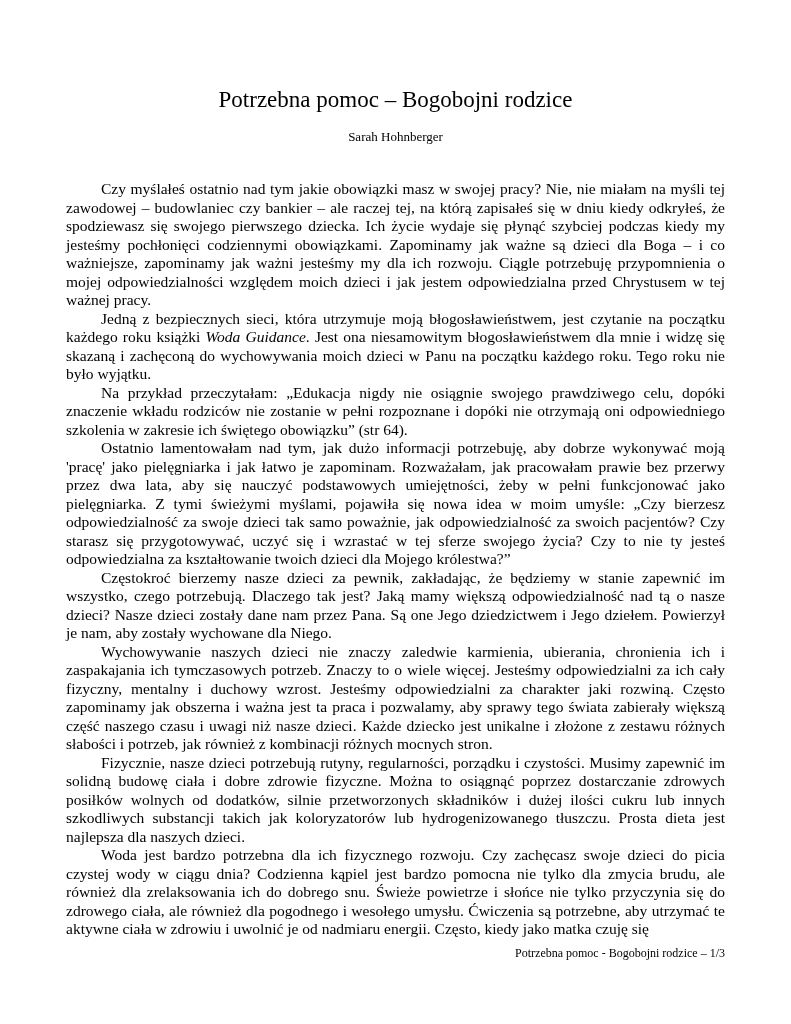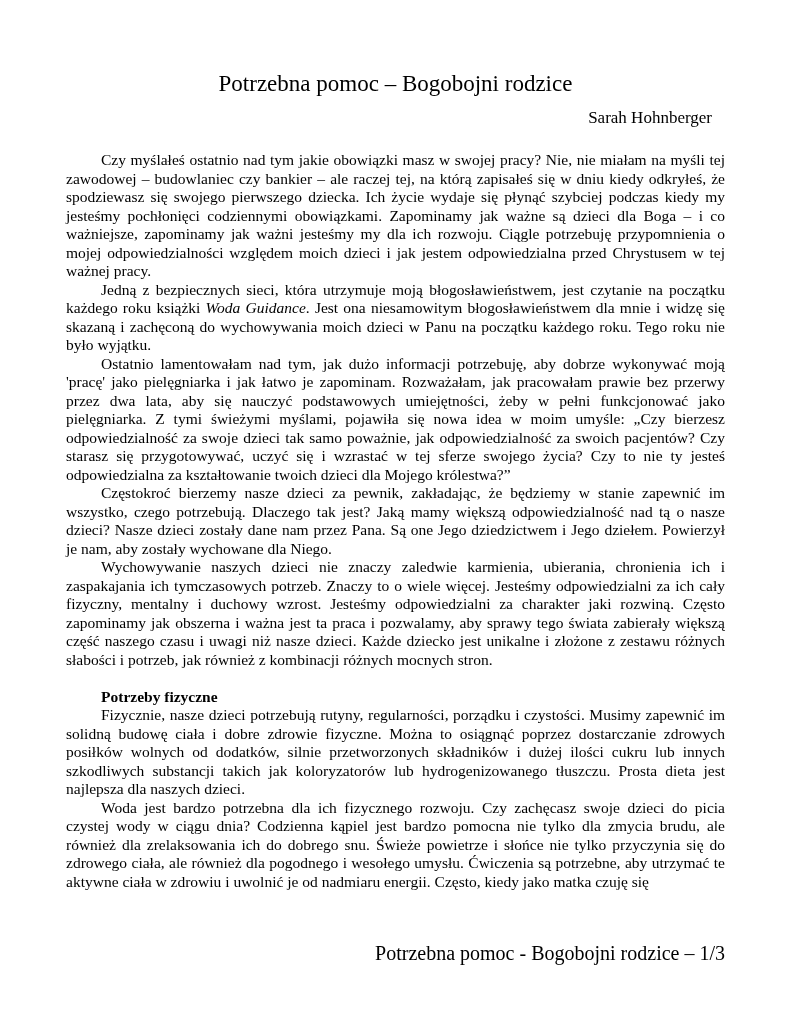"Potrzebna pomoc – Bogobojni rodzice" .doc-title { margin: 0 -> 16px }
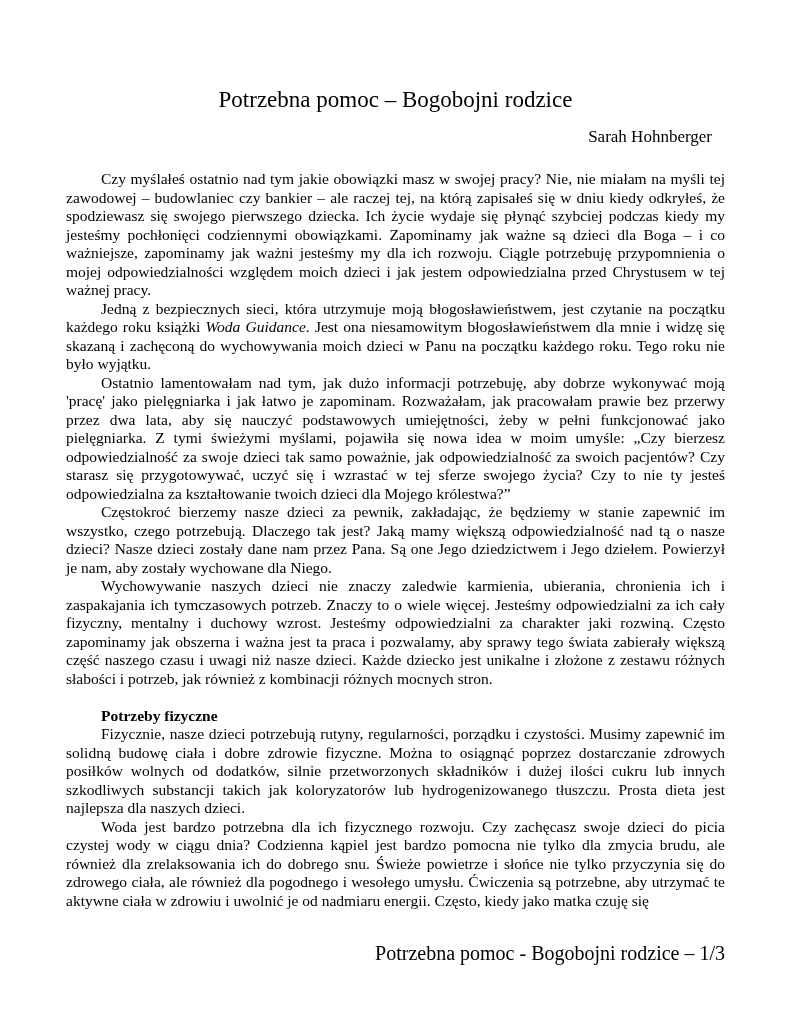"Sarah Hohnberger" .doc-author { font-size: 17px -> 13px; text-align: right -> center }
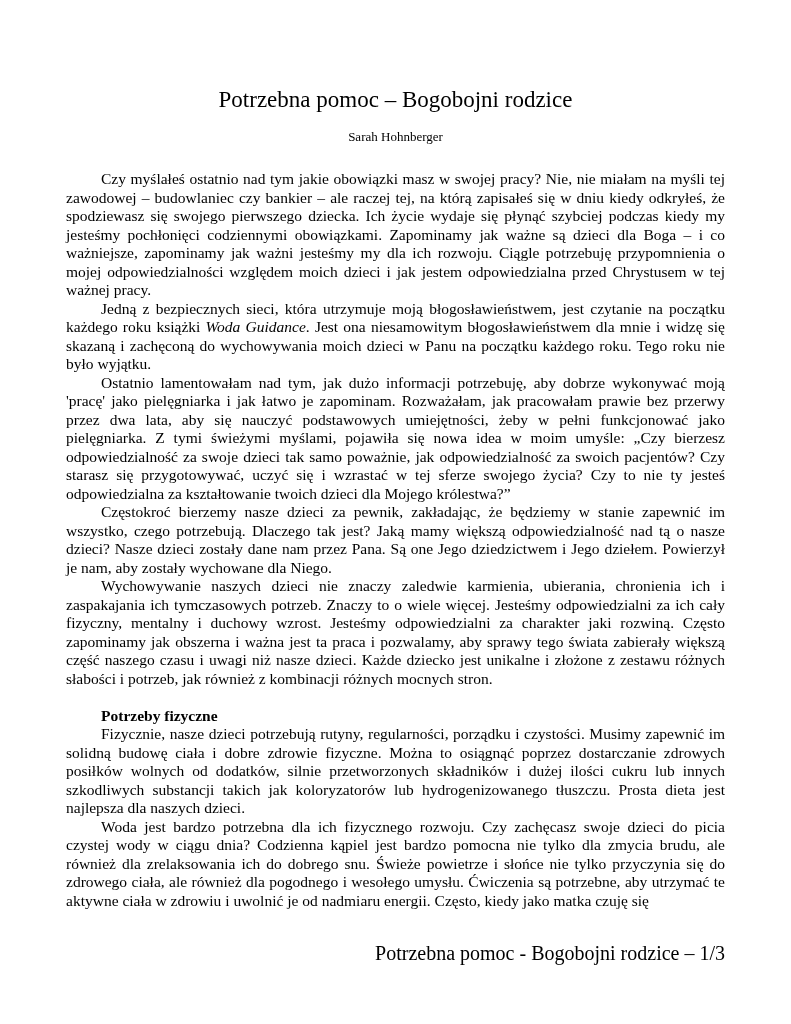"Czy myślałeś ostatnio nad tym" .doc-body { margin-top: 25px -> 35px }
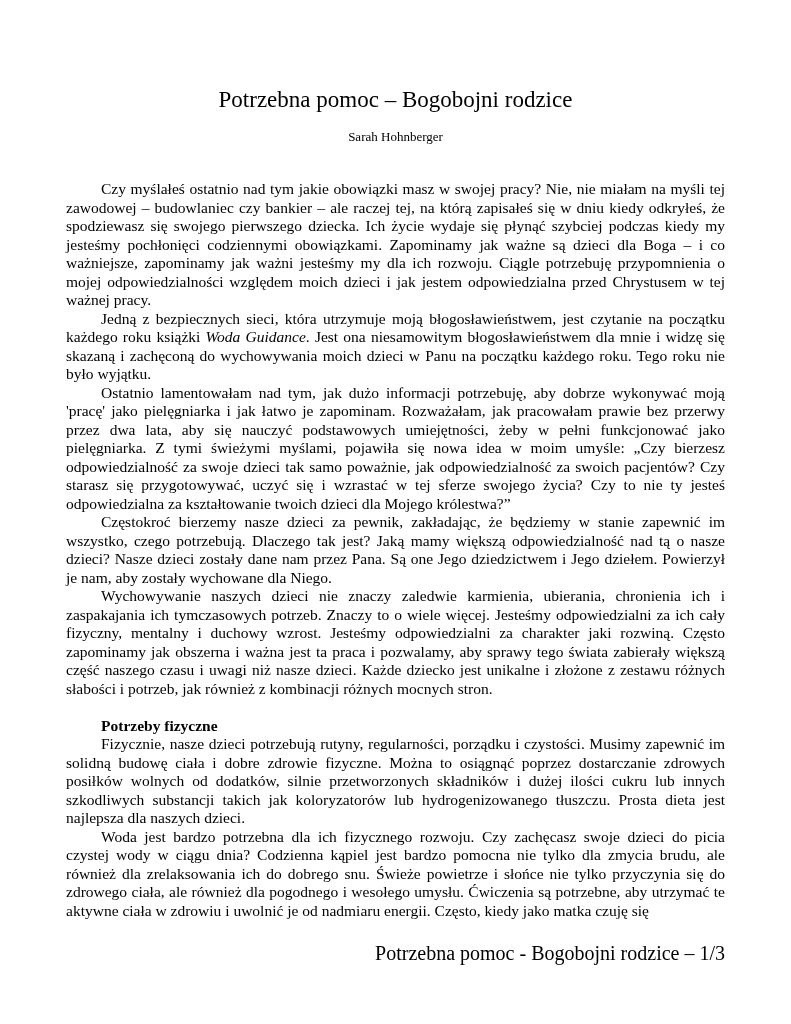"Na przykład przeczytałam: „Edukacja" p { html: none -> <p>Na przykład przeczytałam: „Edukacja nigdy nie osiągnie swojego prawdziwego celu, dopóki znaczenie wkładu rodziców nie zostanie w pełni rozpoznane i dopóki nie otrzymają oni odpowiedniego szkolenia w zakresie ich świętego obowiązku” (str 64).</p> }
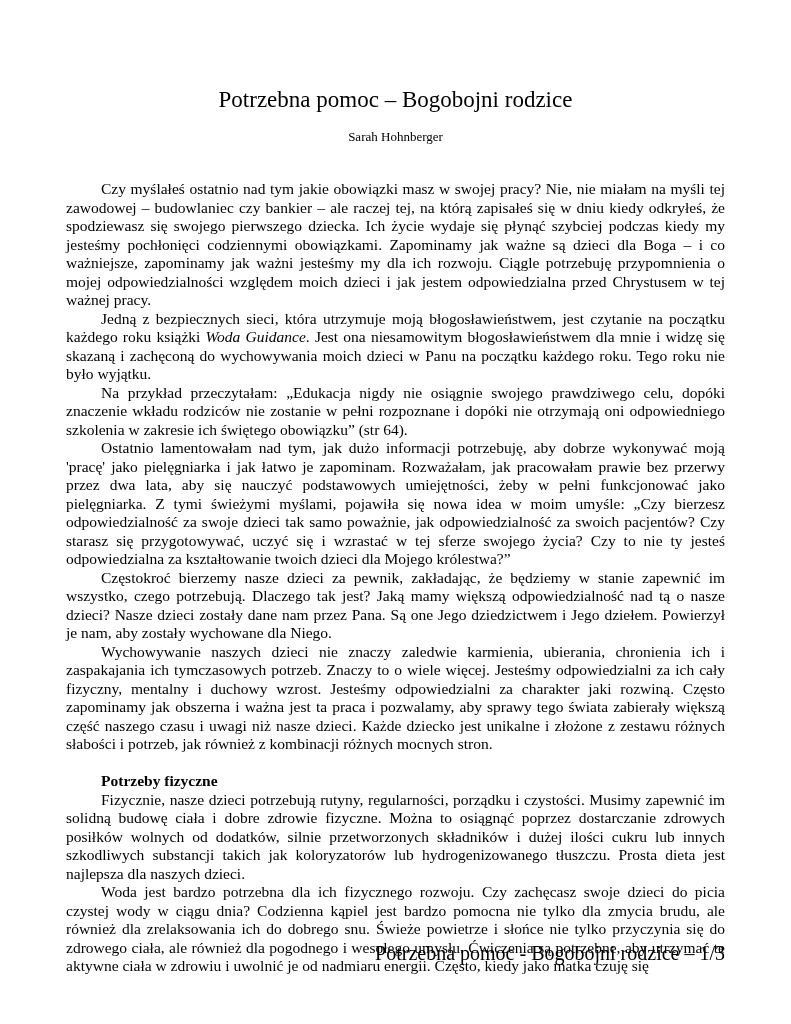"Potrzeby fizyczne" h2.section-heading { html: <h2>Potrzeby fizyczne</h2> -> none }
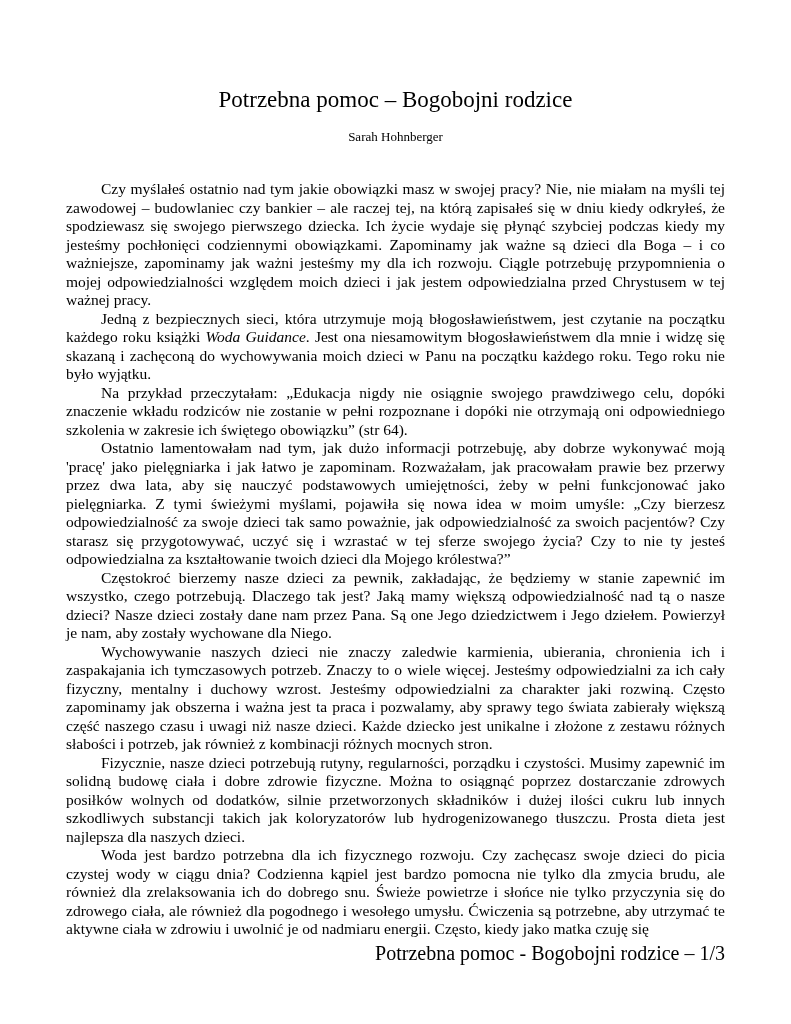"Potrzebna pomoc - Bogobojni rodzice" .page-footer { font-size: 20px -> 12px }
